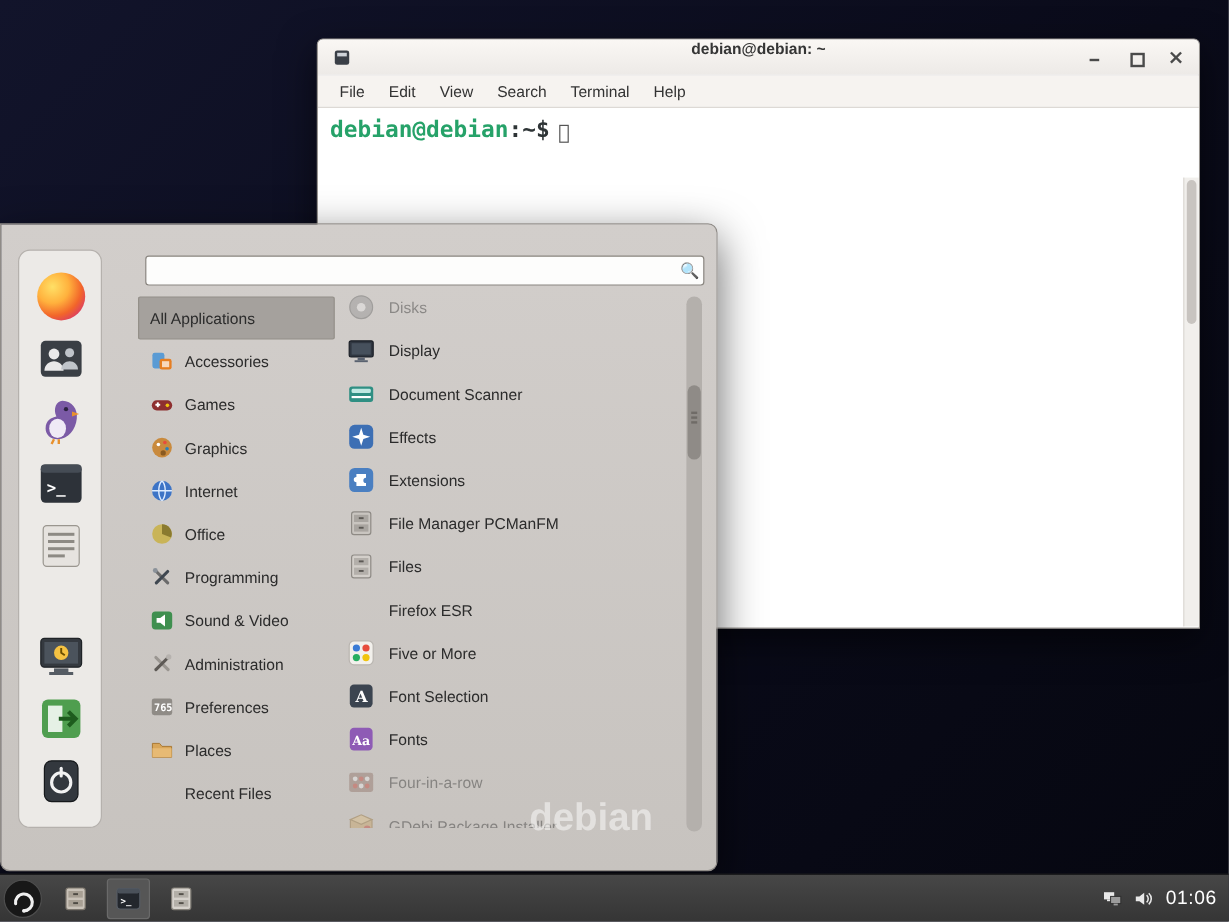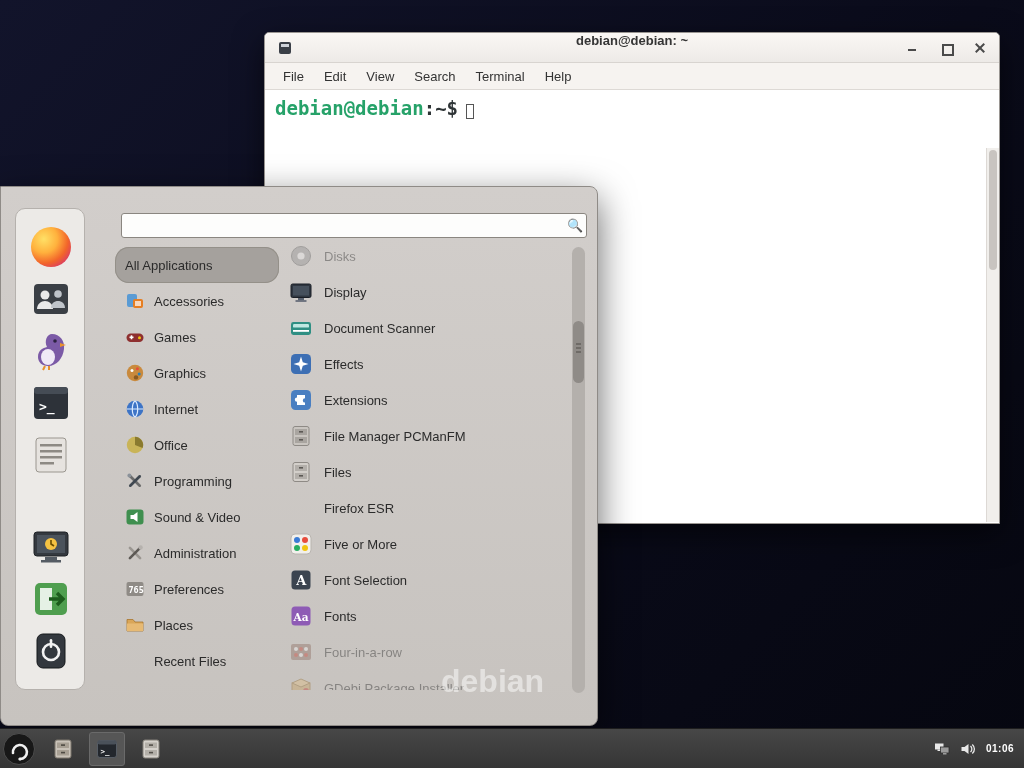"All Applications" .cat-row { border-radius: 14px -> 2px }
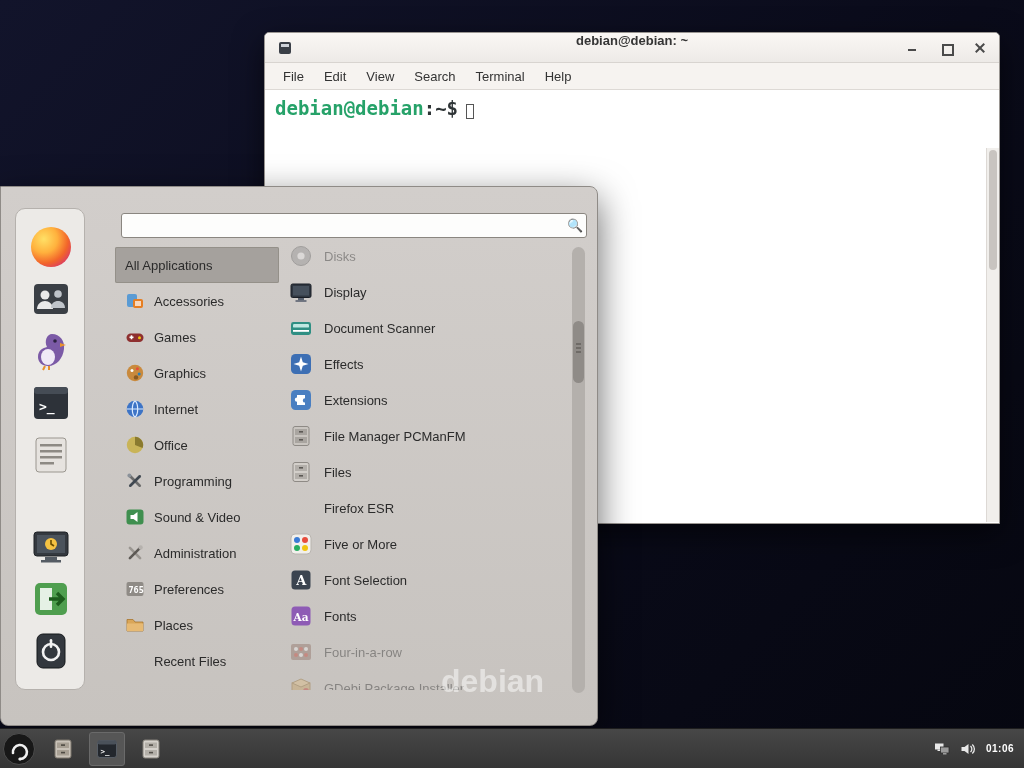"01:06" .clock { font-size: 10px -> 16px; font-weight: bold -> normal }
